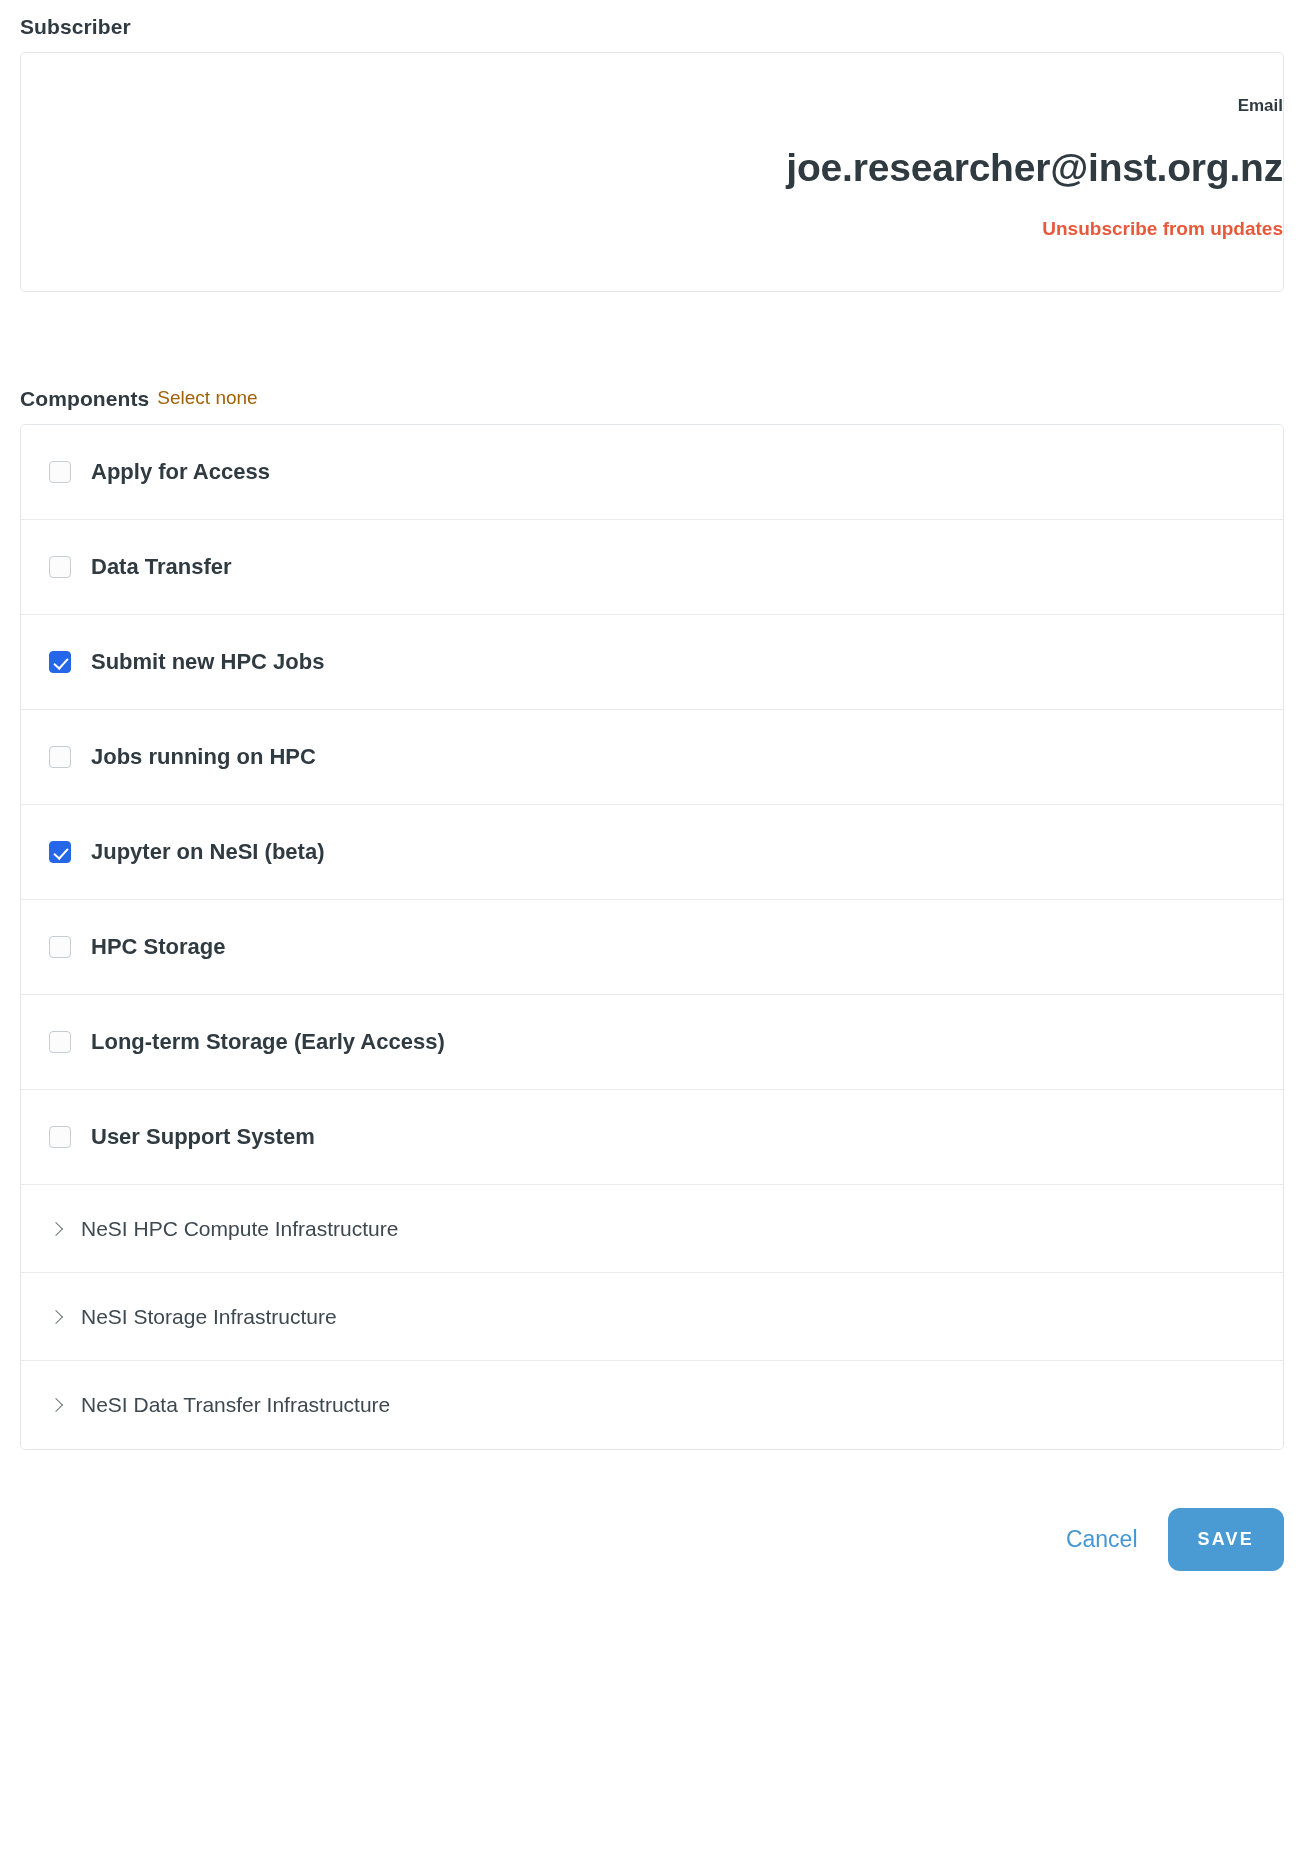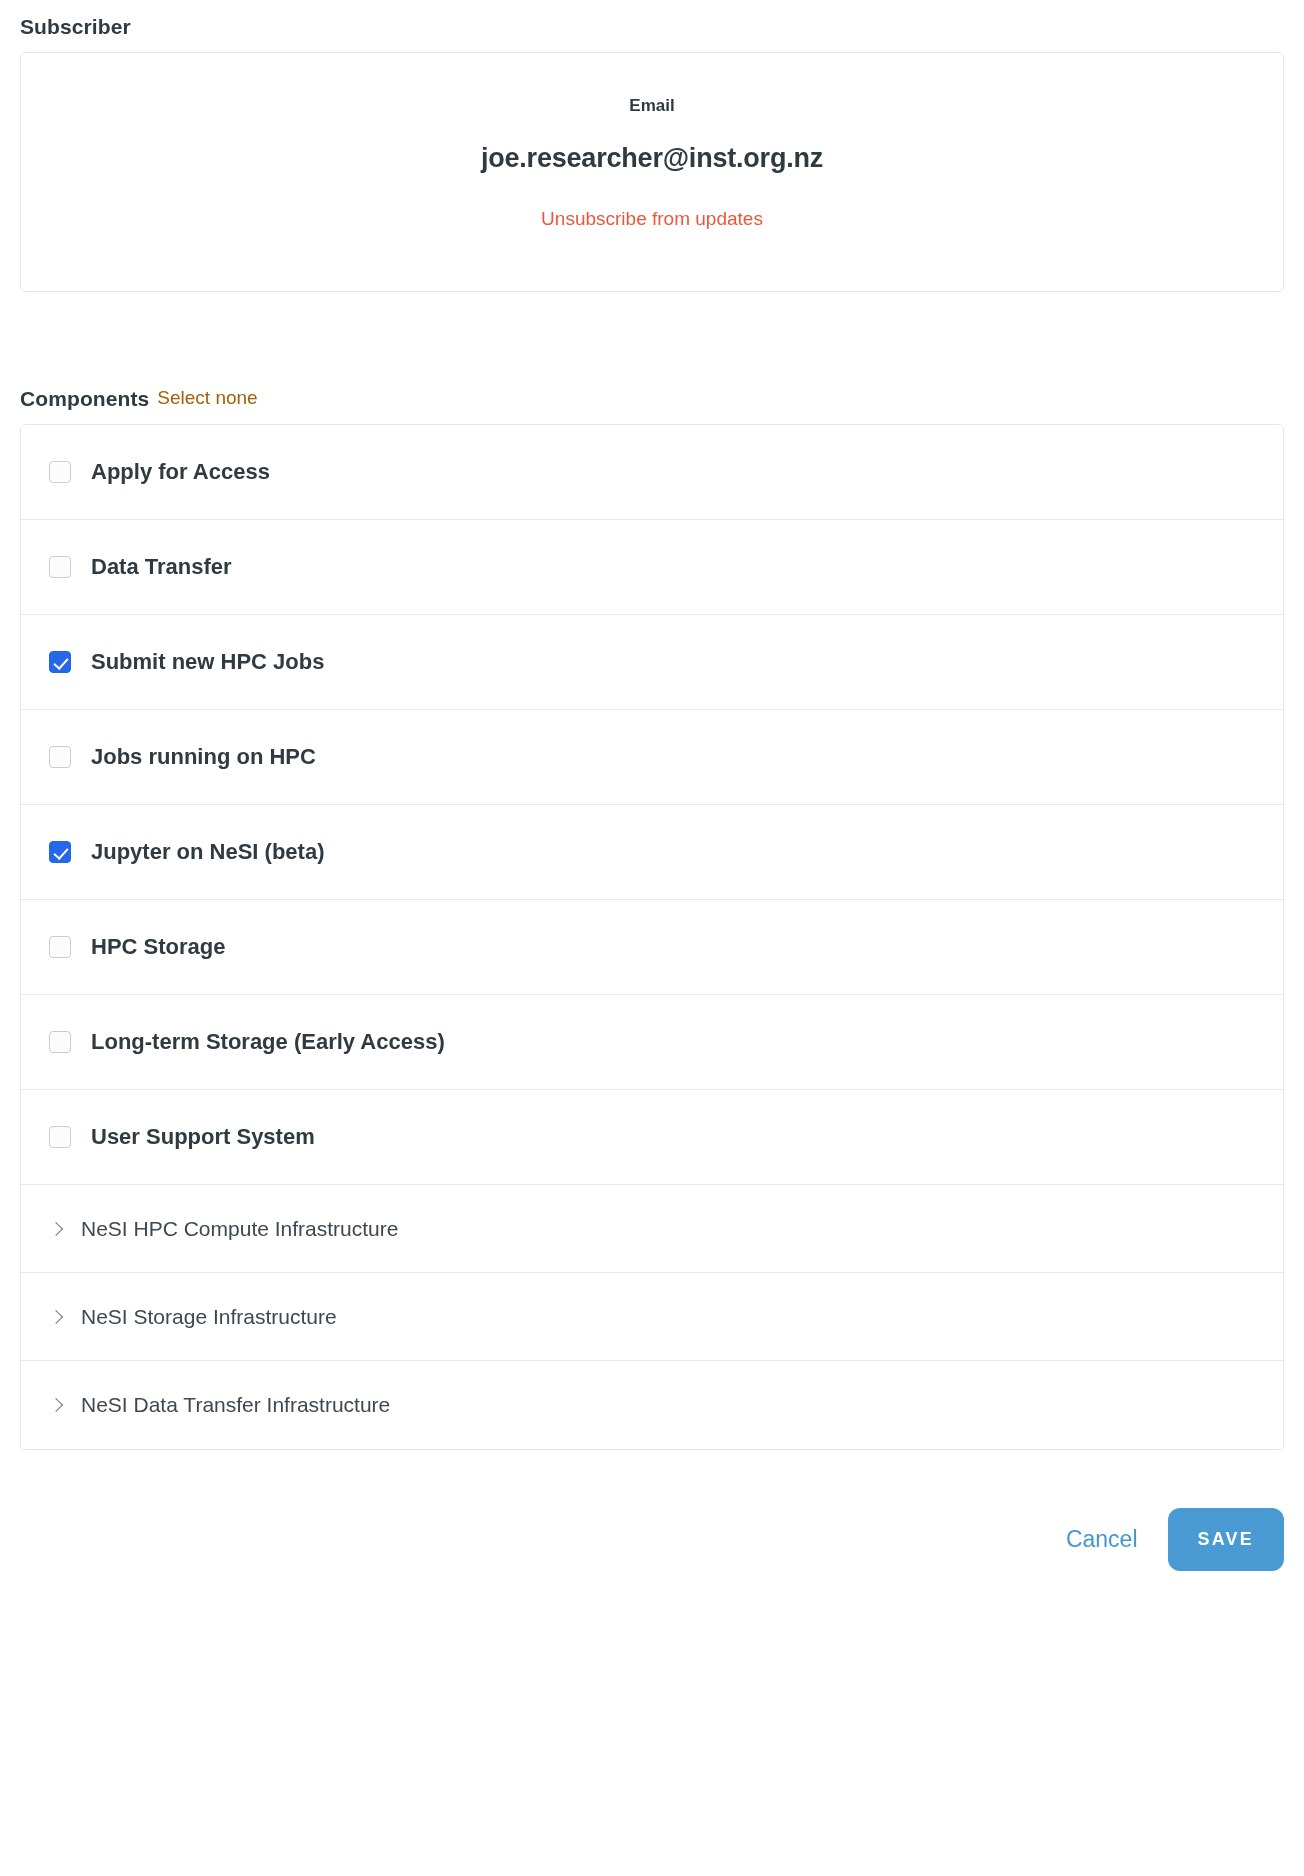"Email" .subscriber-card { align-items: center -> flex-end }
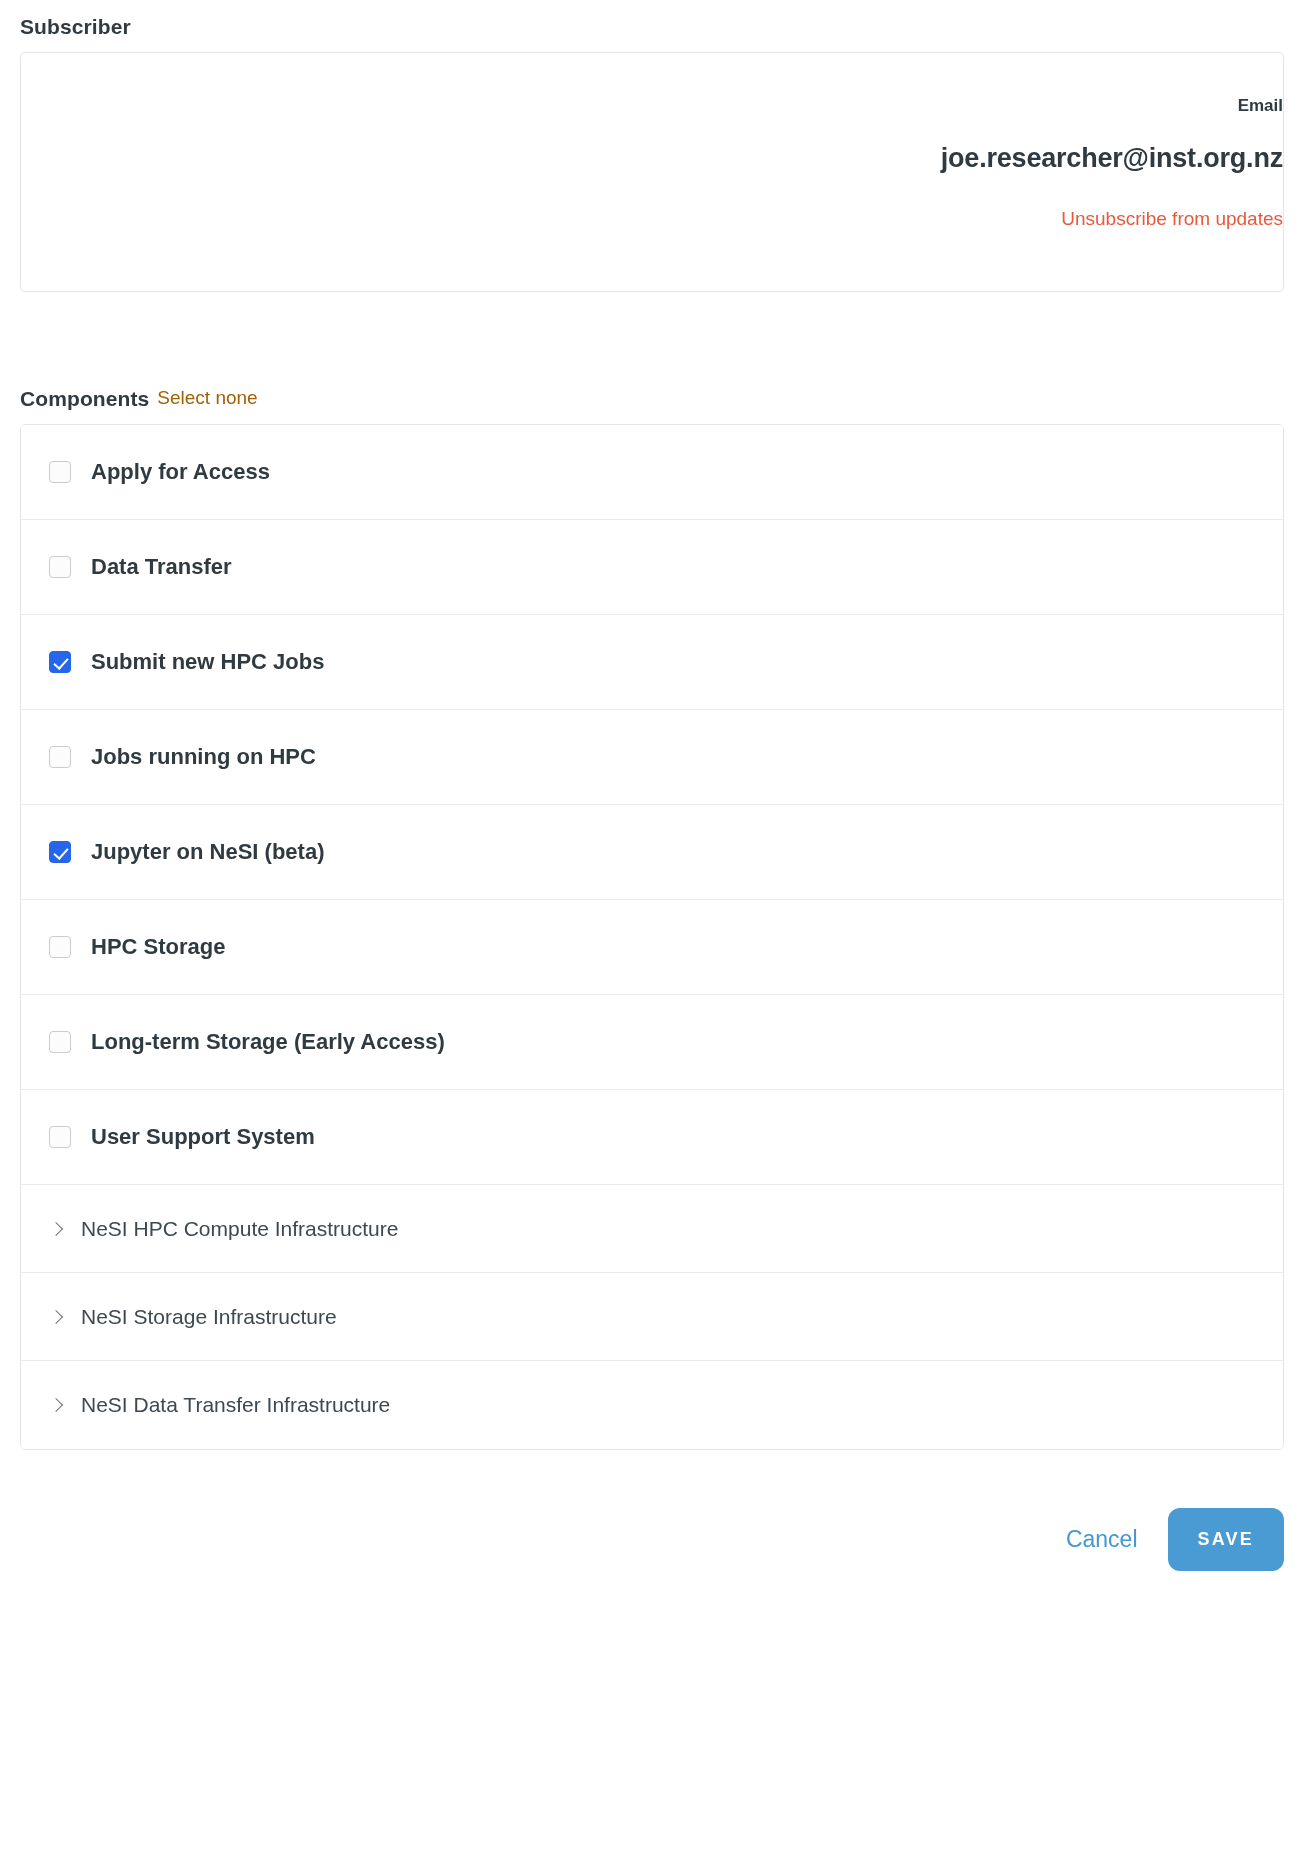"joe.researcher@inst.org.nz" .email-value { font-size: 27px -> 39px; margin-top: 22px -> 32px }
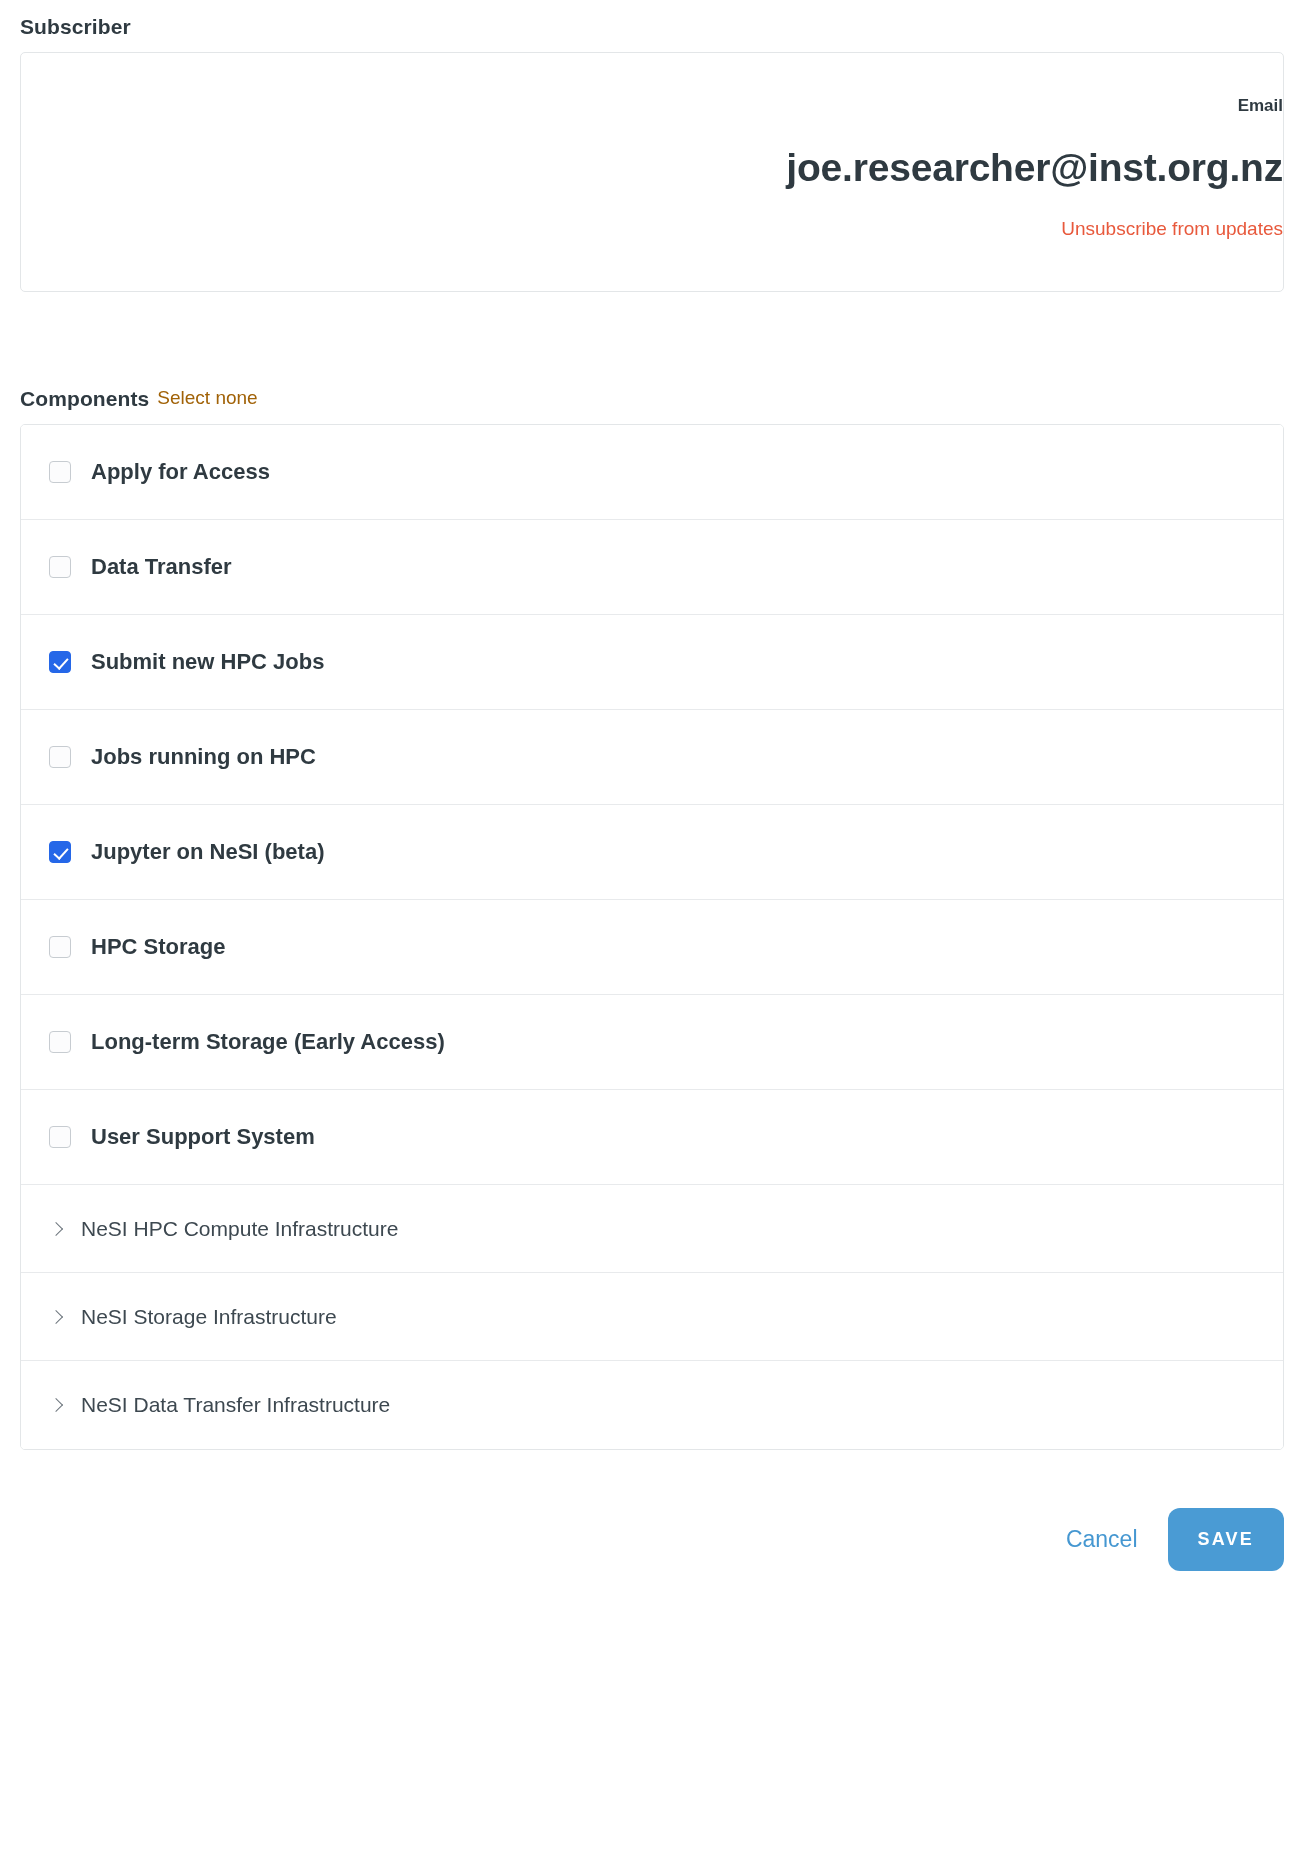"Unsubscribe from updates" .unsubscribe-link { font-weight: none -> bold }
